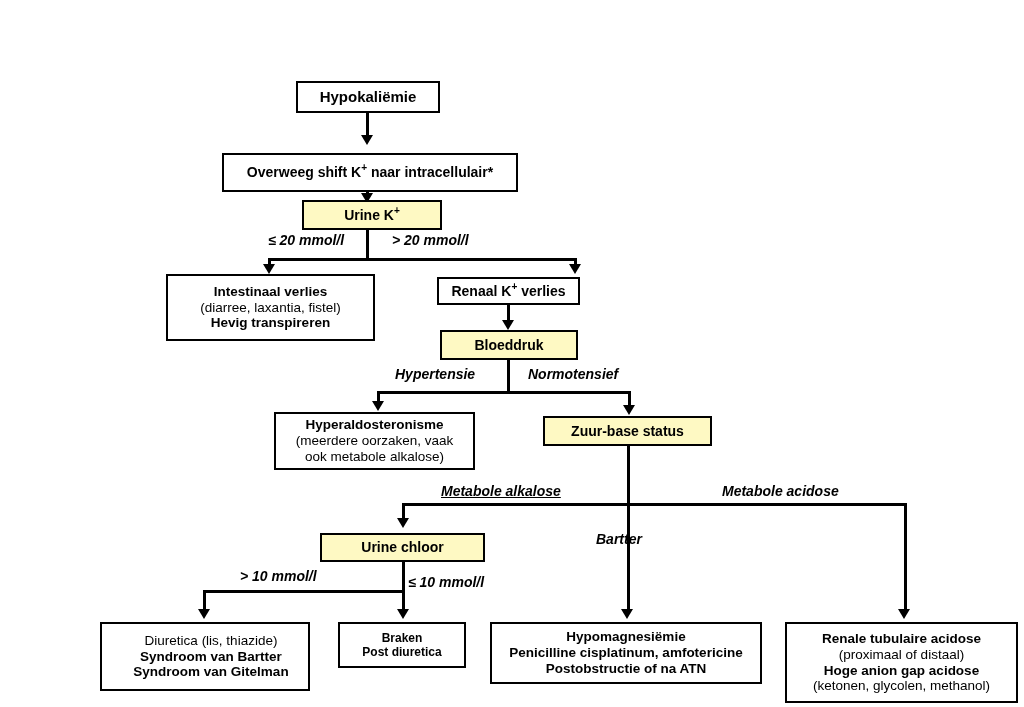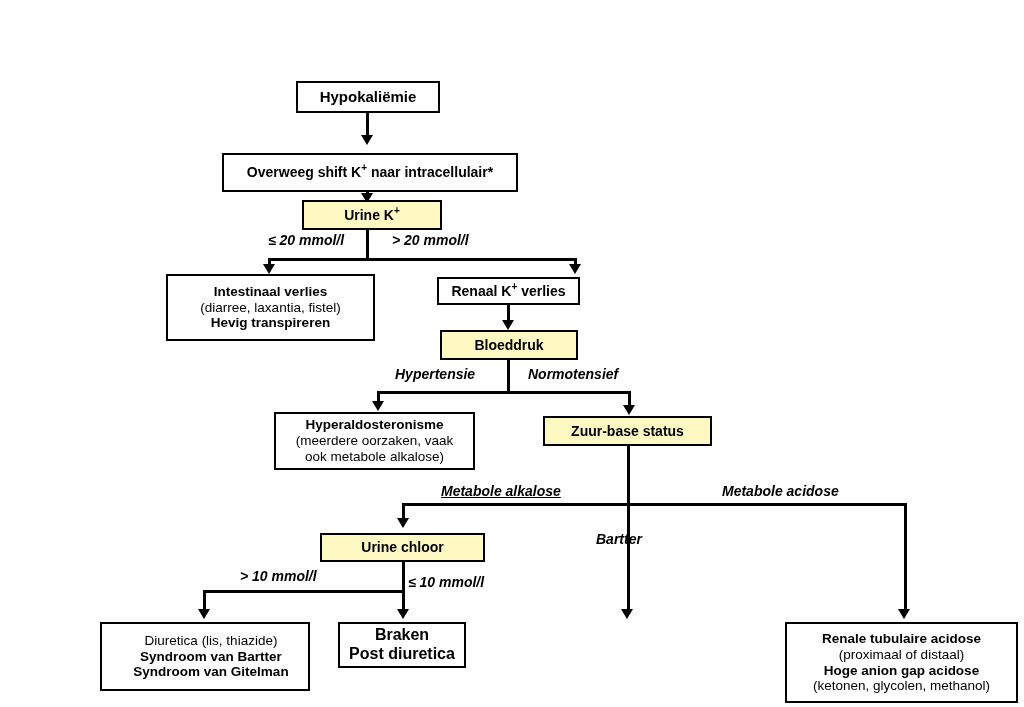"Braken" div.node { font-size: 16px -> 12px }
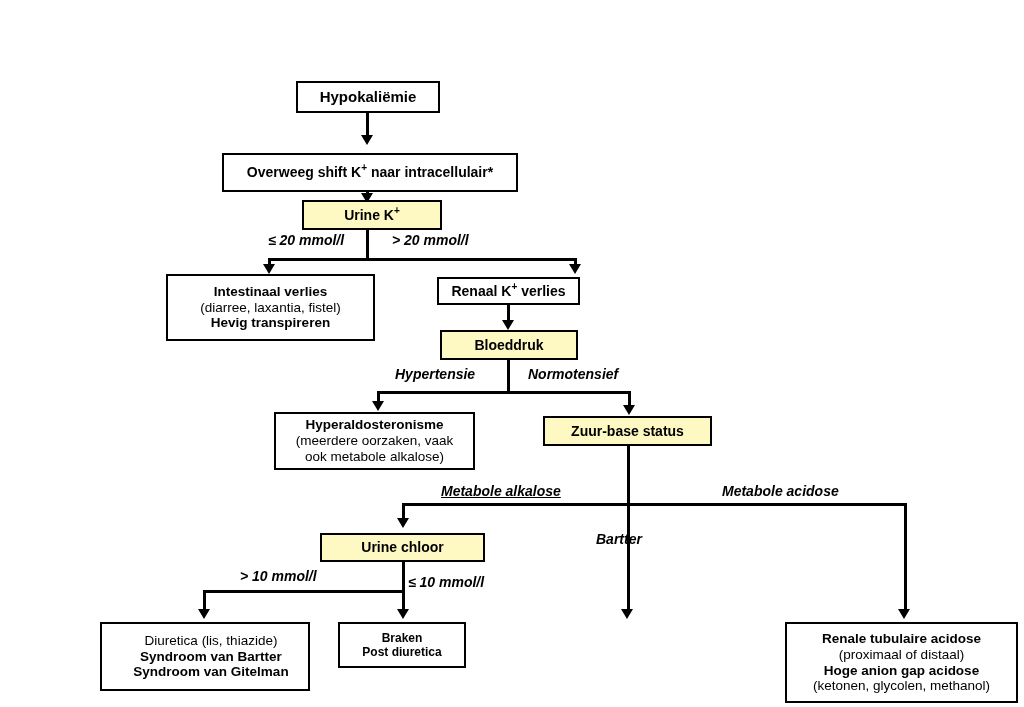"Hypomagnesiëmie" div.node { html: none -> <div> <span>Hypomagnesiëmie</span> <span>Penicilline cisplatinum, amfotericine</span> <span>Postobstructie of na ATN</span> </div> }
